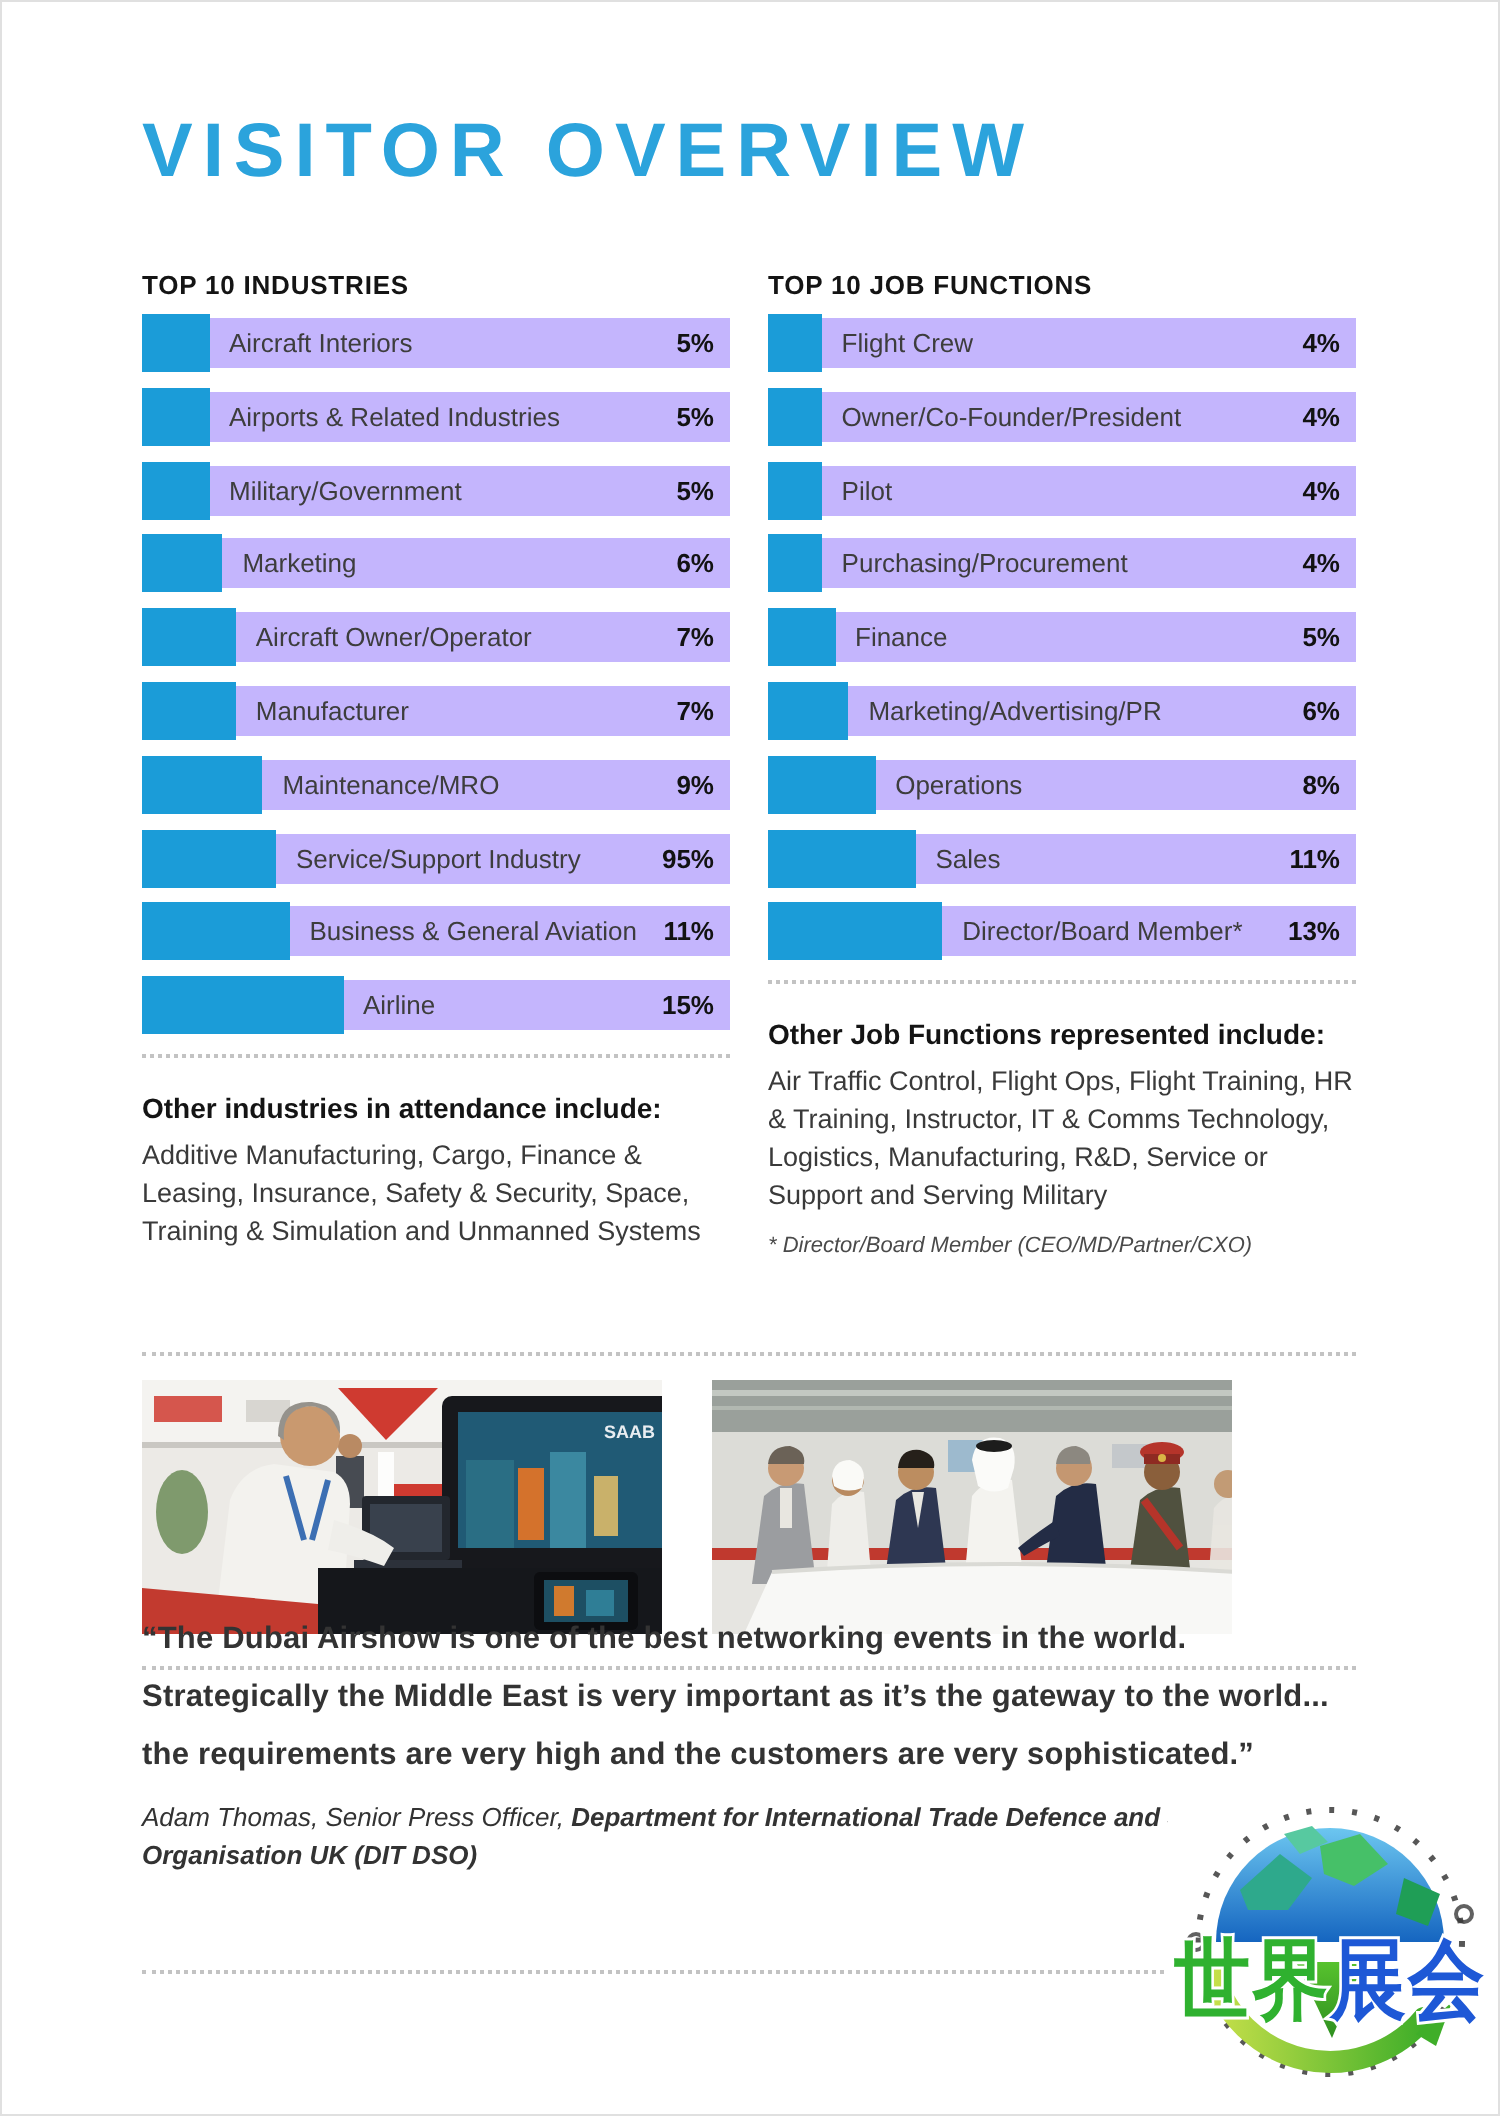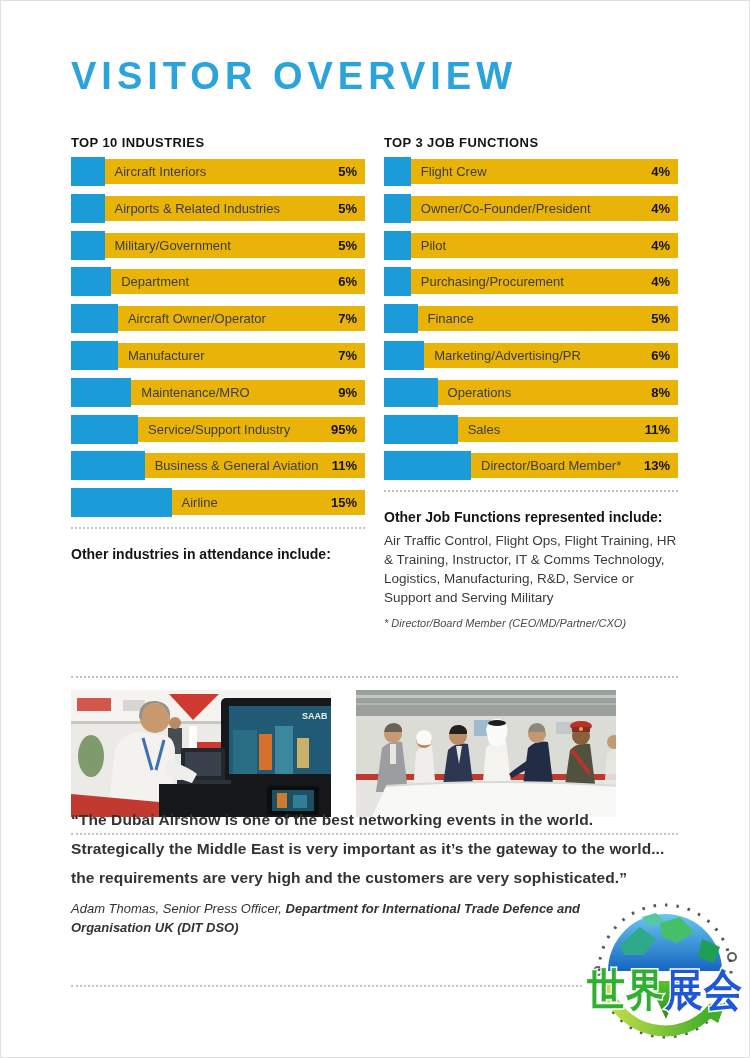"TOP 3 JOB FUNCTIONS" h2 { text: 3 -> 10 }
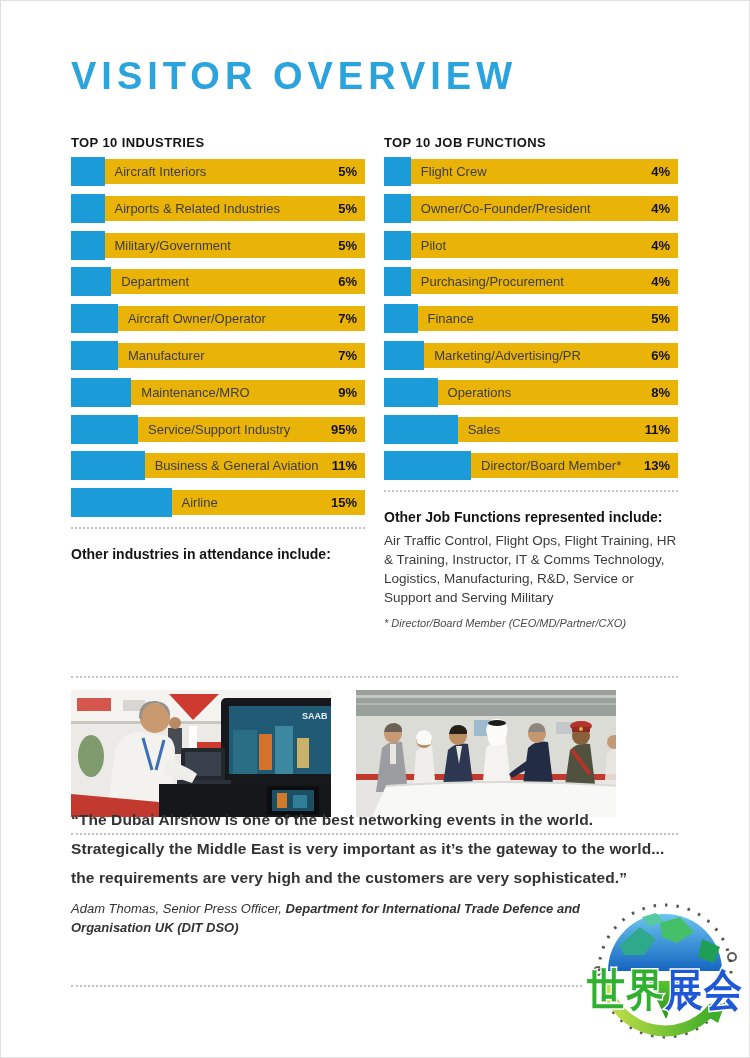"Aircraft Interiors" .row { background: #eab308 -> #c4b5fd }
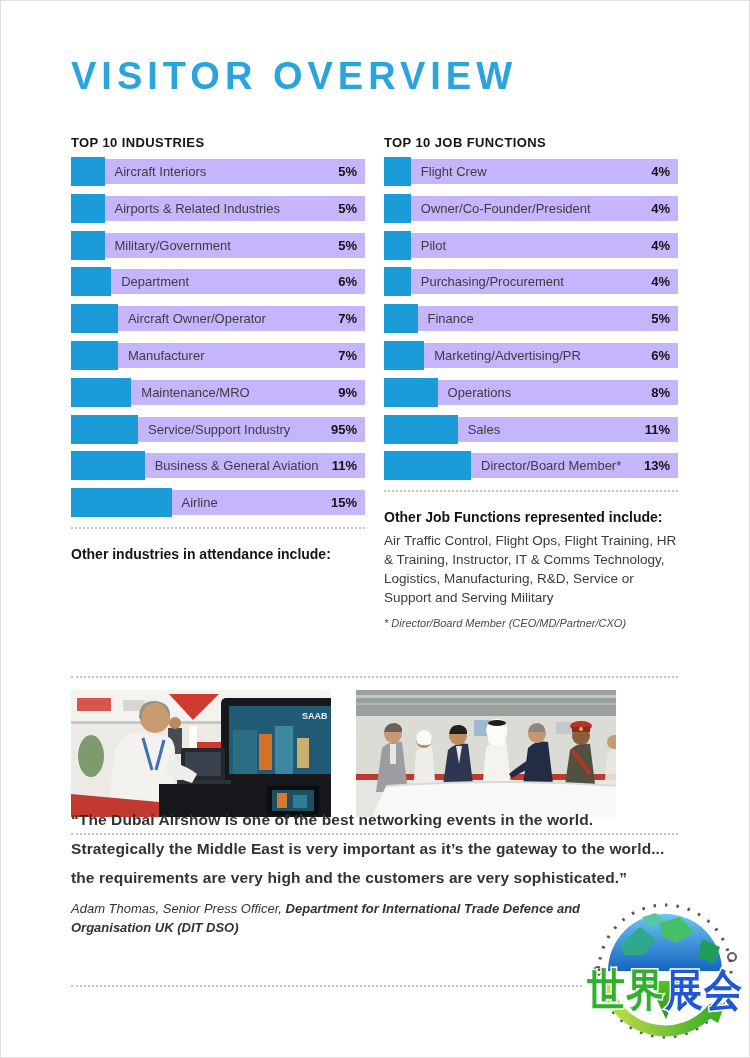"Department" span.lab { text: Department -> Marketing }
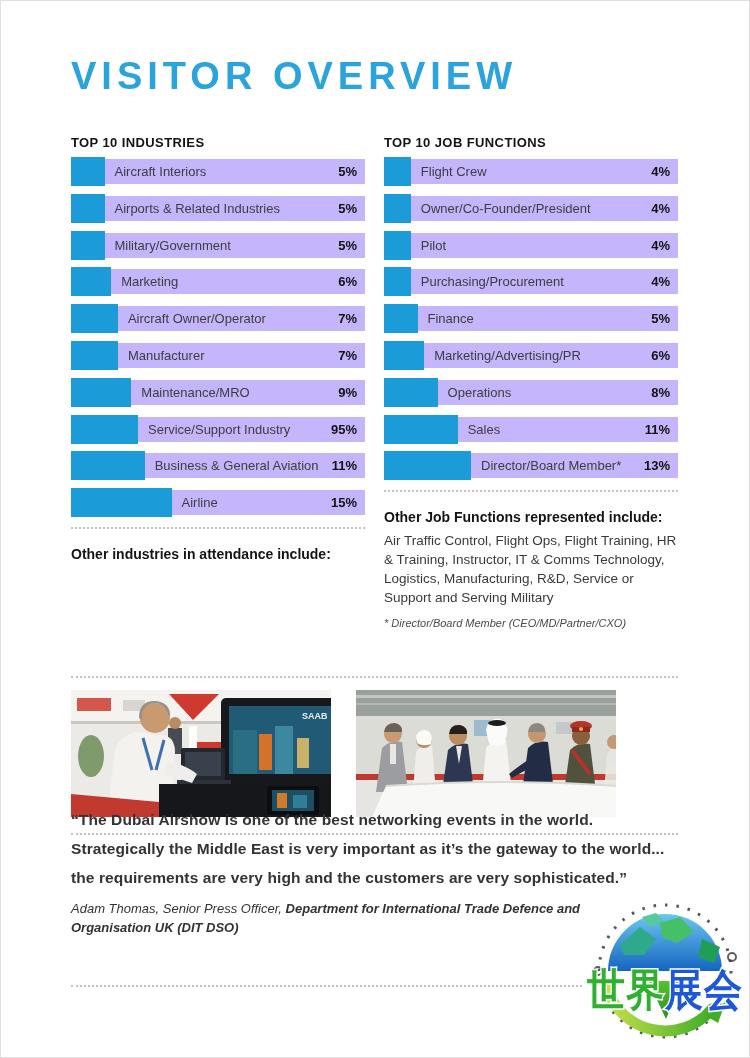"Additive Manufacturing, Cargo, Finance &" p.other-body { html: none -> <p>Additive Manufacturing, Cargo, Finance &amp; Leasing, Insurance, Safety &amp; Security, Space, Training &amp; Simulation and Unmanned Systems</p> }
